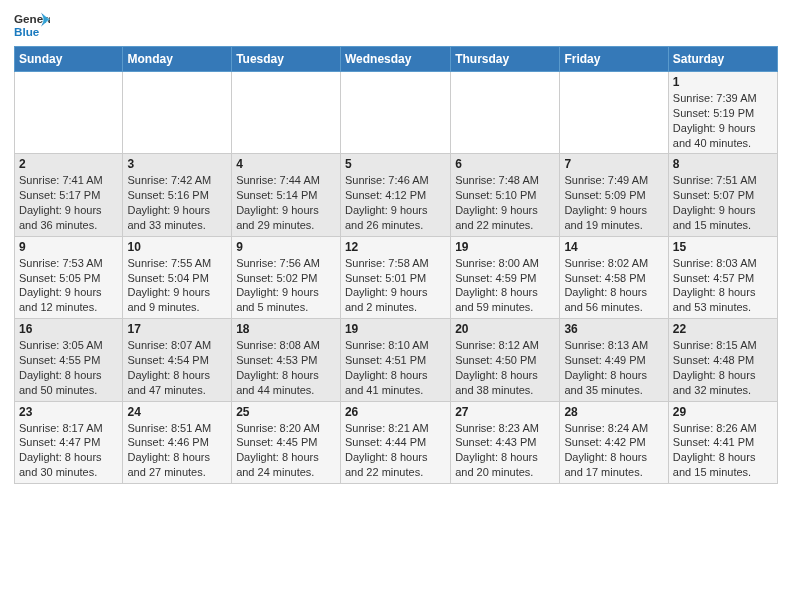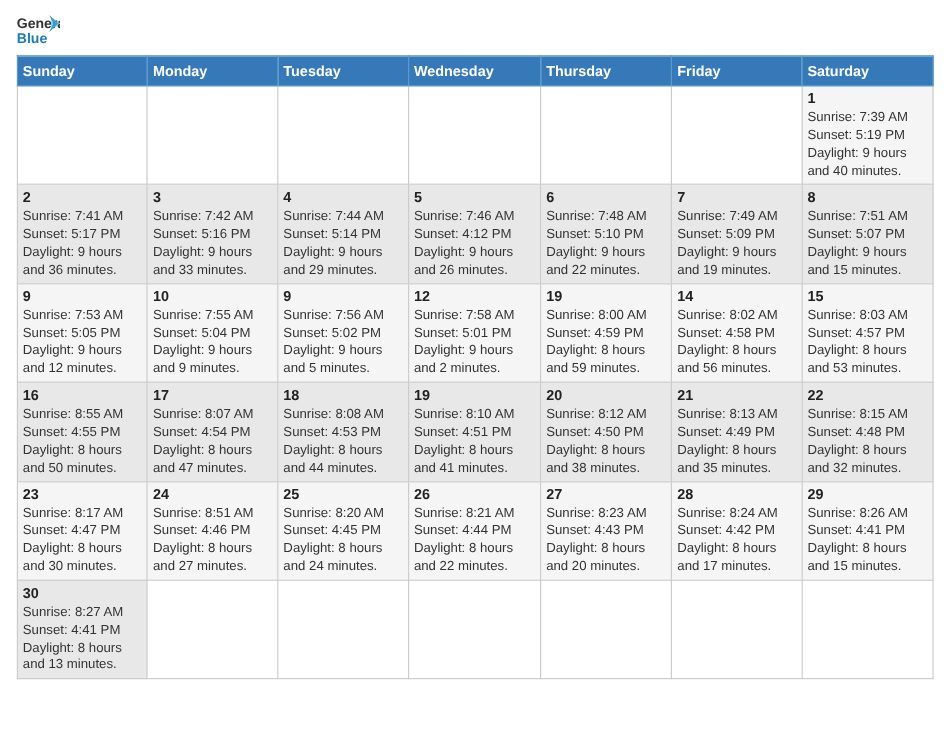"21" span.day-number { text: 21 -> 36 }
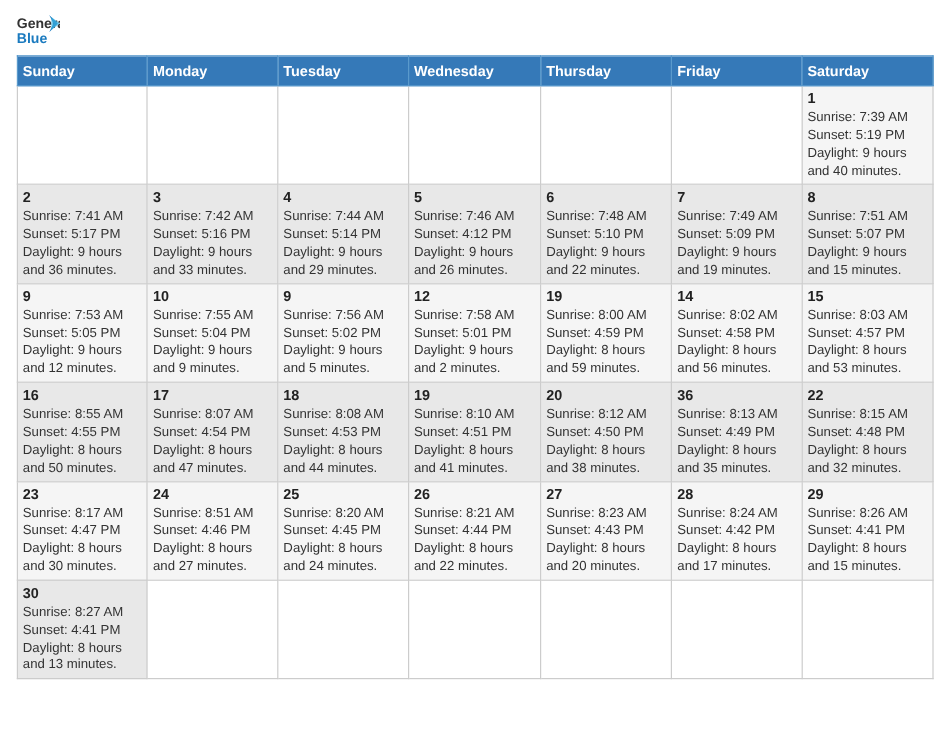"Sunrise: 8:55 AM Sunset: 4:55" div.day-info { text: 8:55 -> 3:05 }
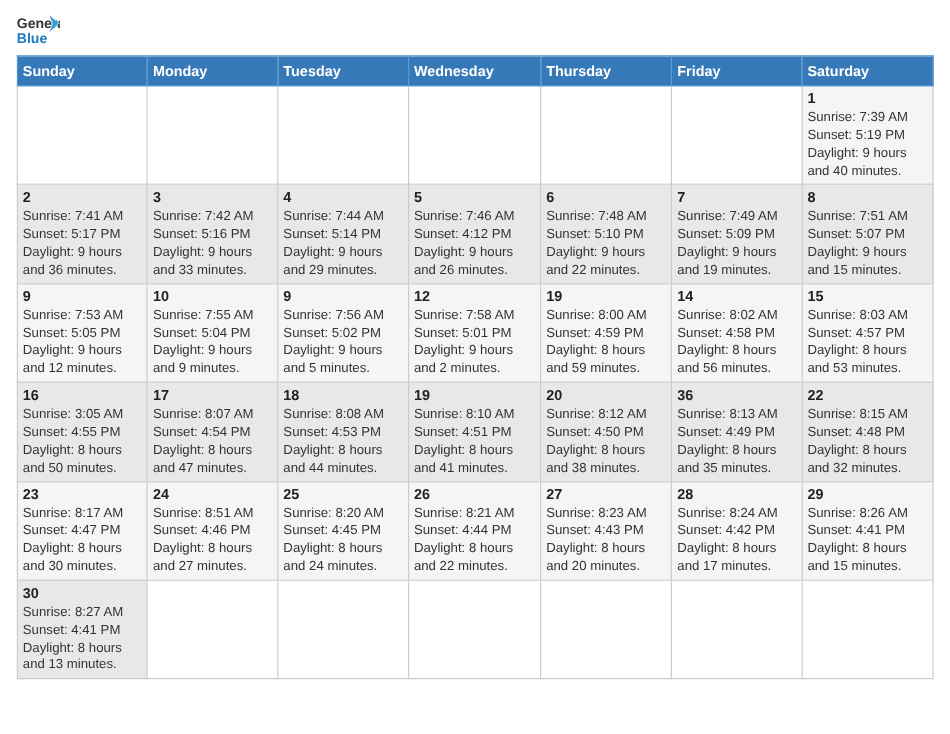"30" tr { html: <tr> <td> <span>30</span> <div>Sunrise: 8:27 AM Sunset: 4:41 PM Daylight: 8 hours and 13 minutes.</div> </td> <td></td> <td></td> <td></td> <td></td> <td></td> <td></td> </tr> -> none }
